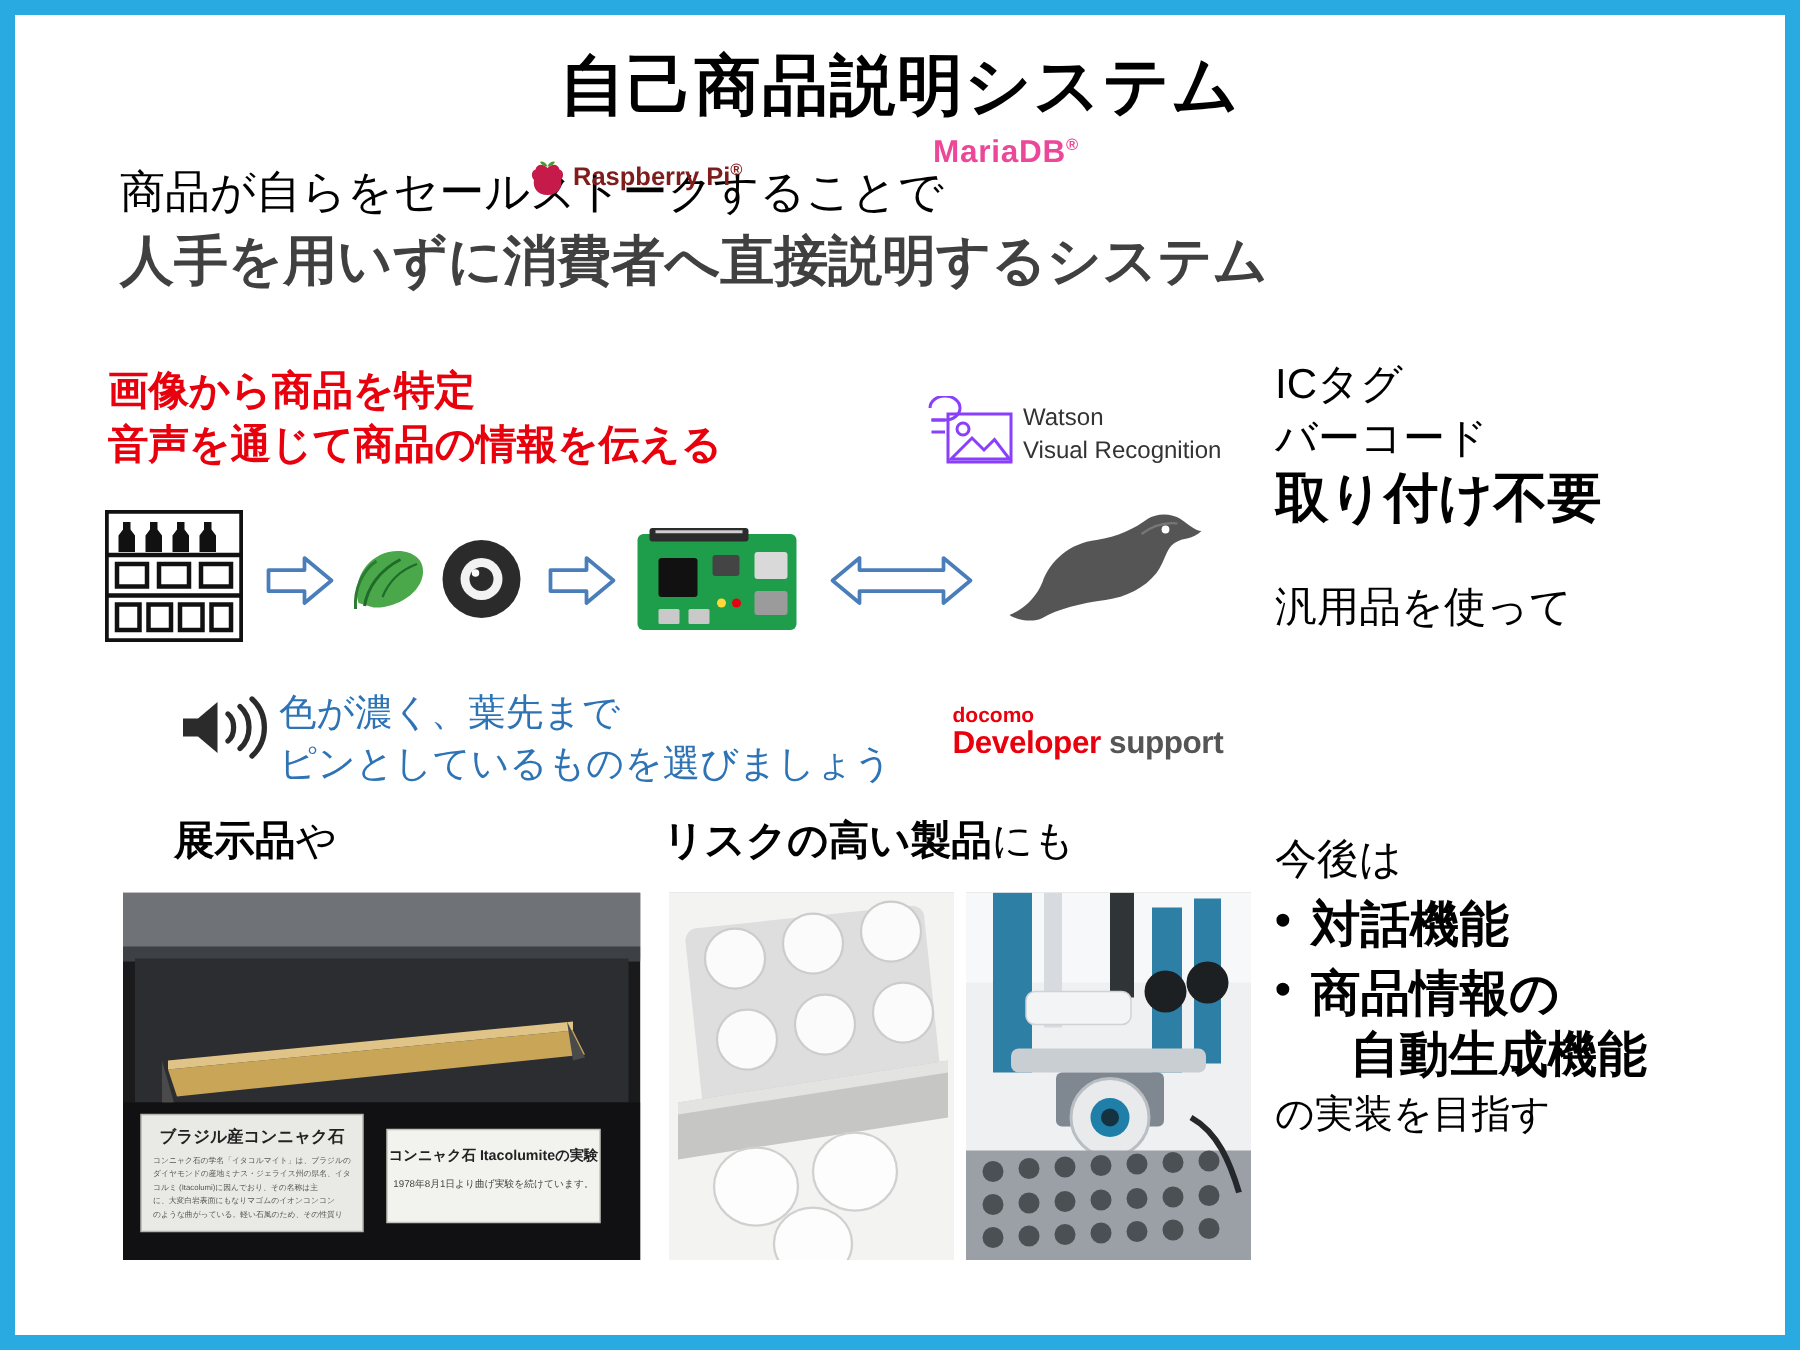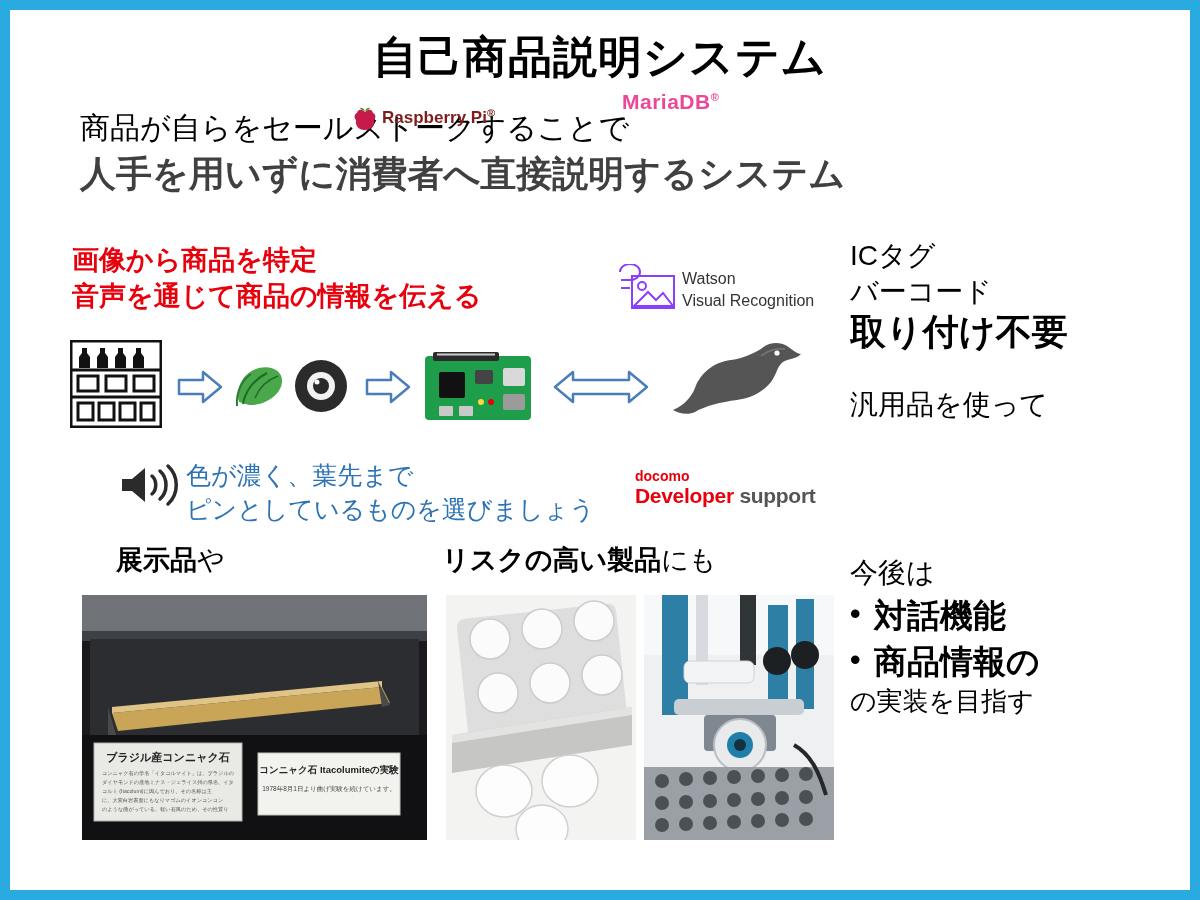"自動生成機能" span.indent { html: none -> <span>自動生成機能</span> }
